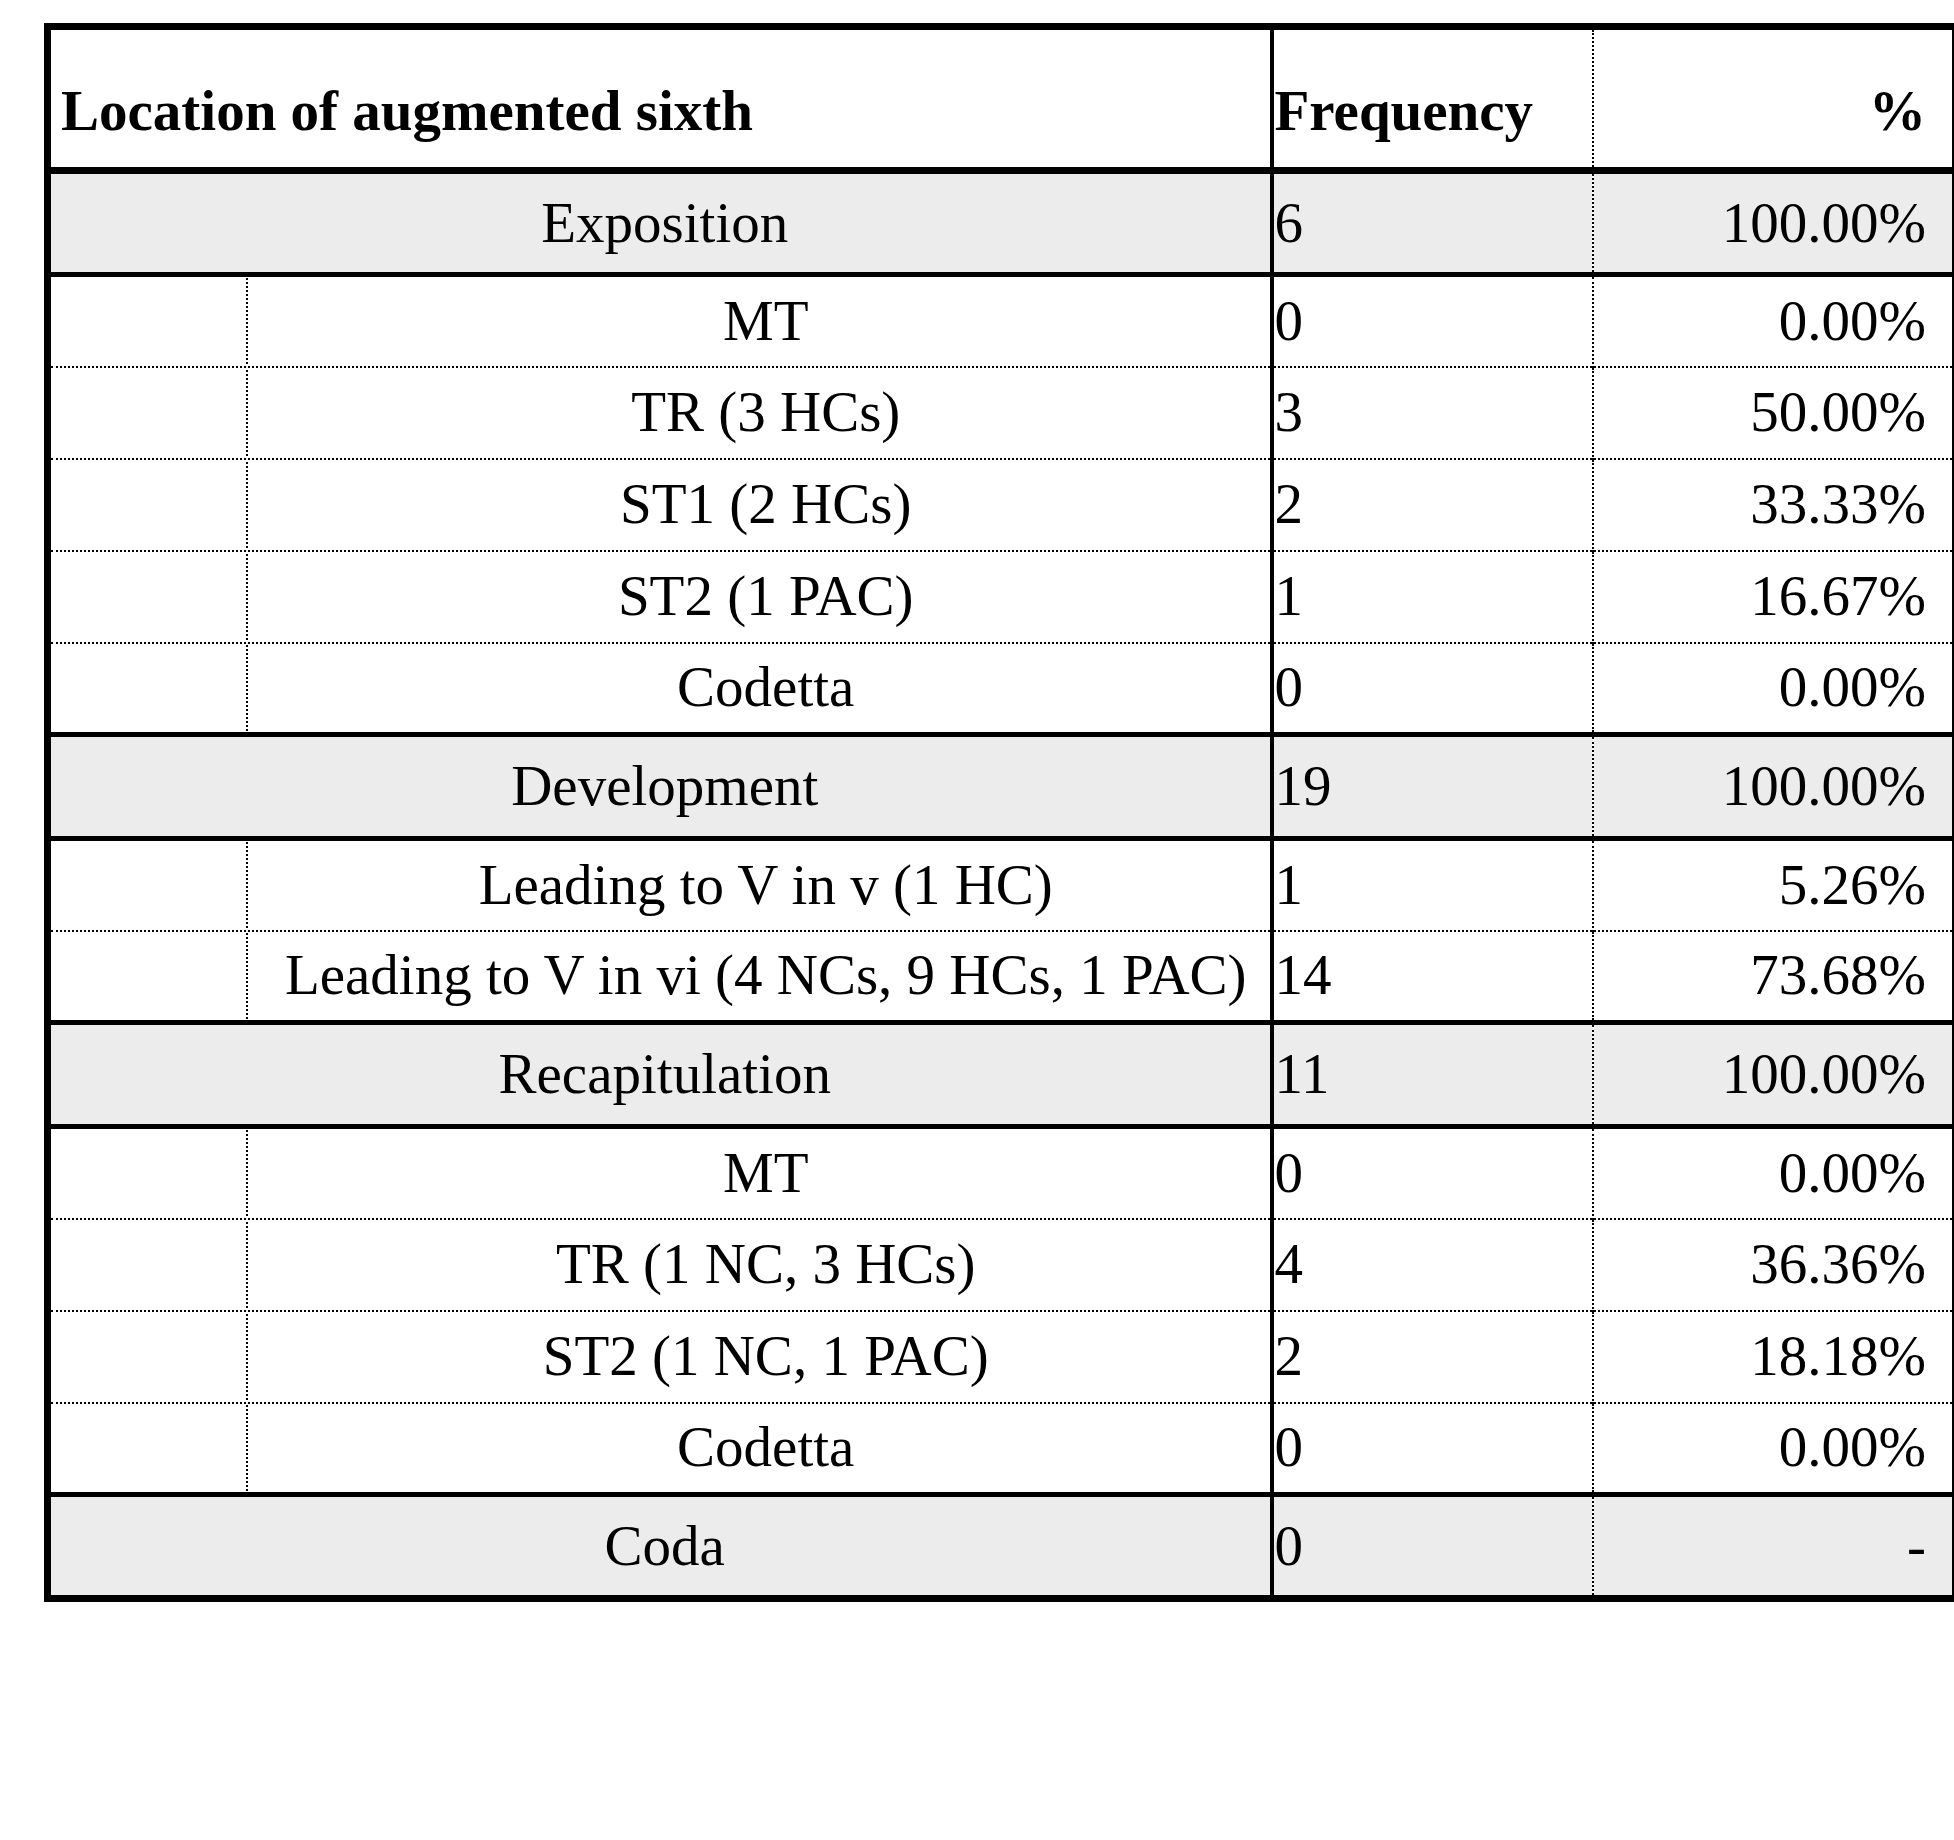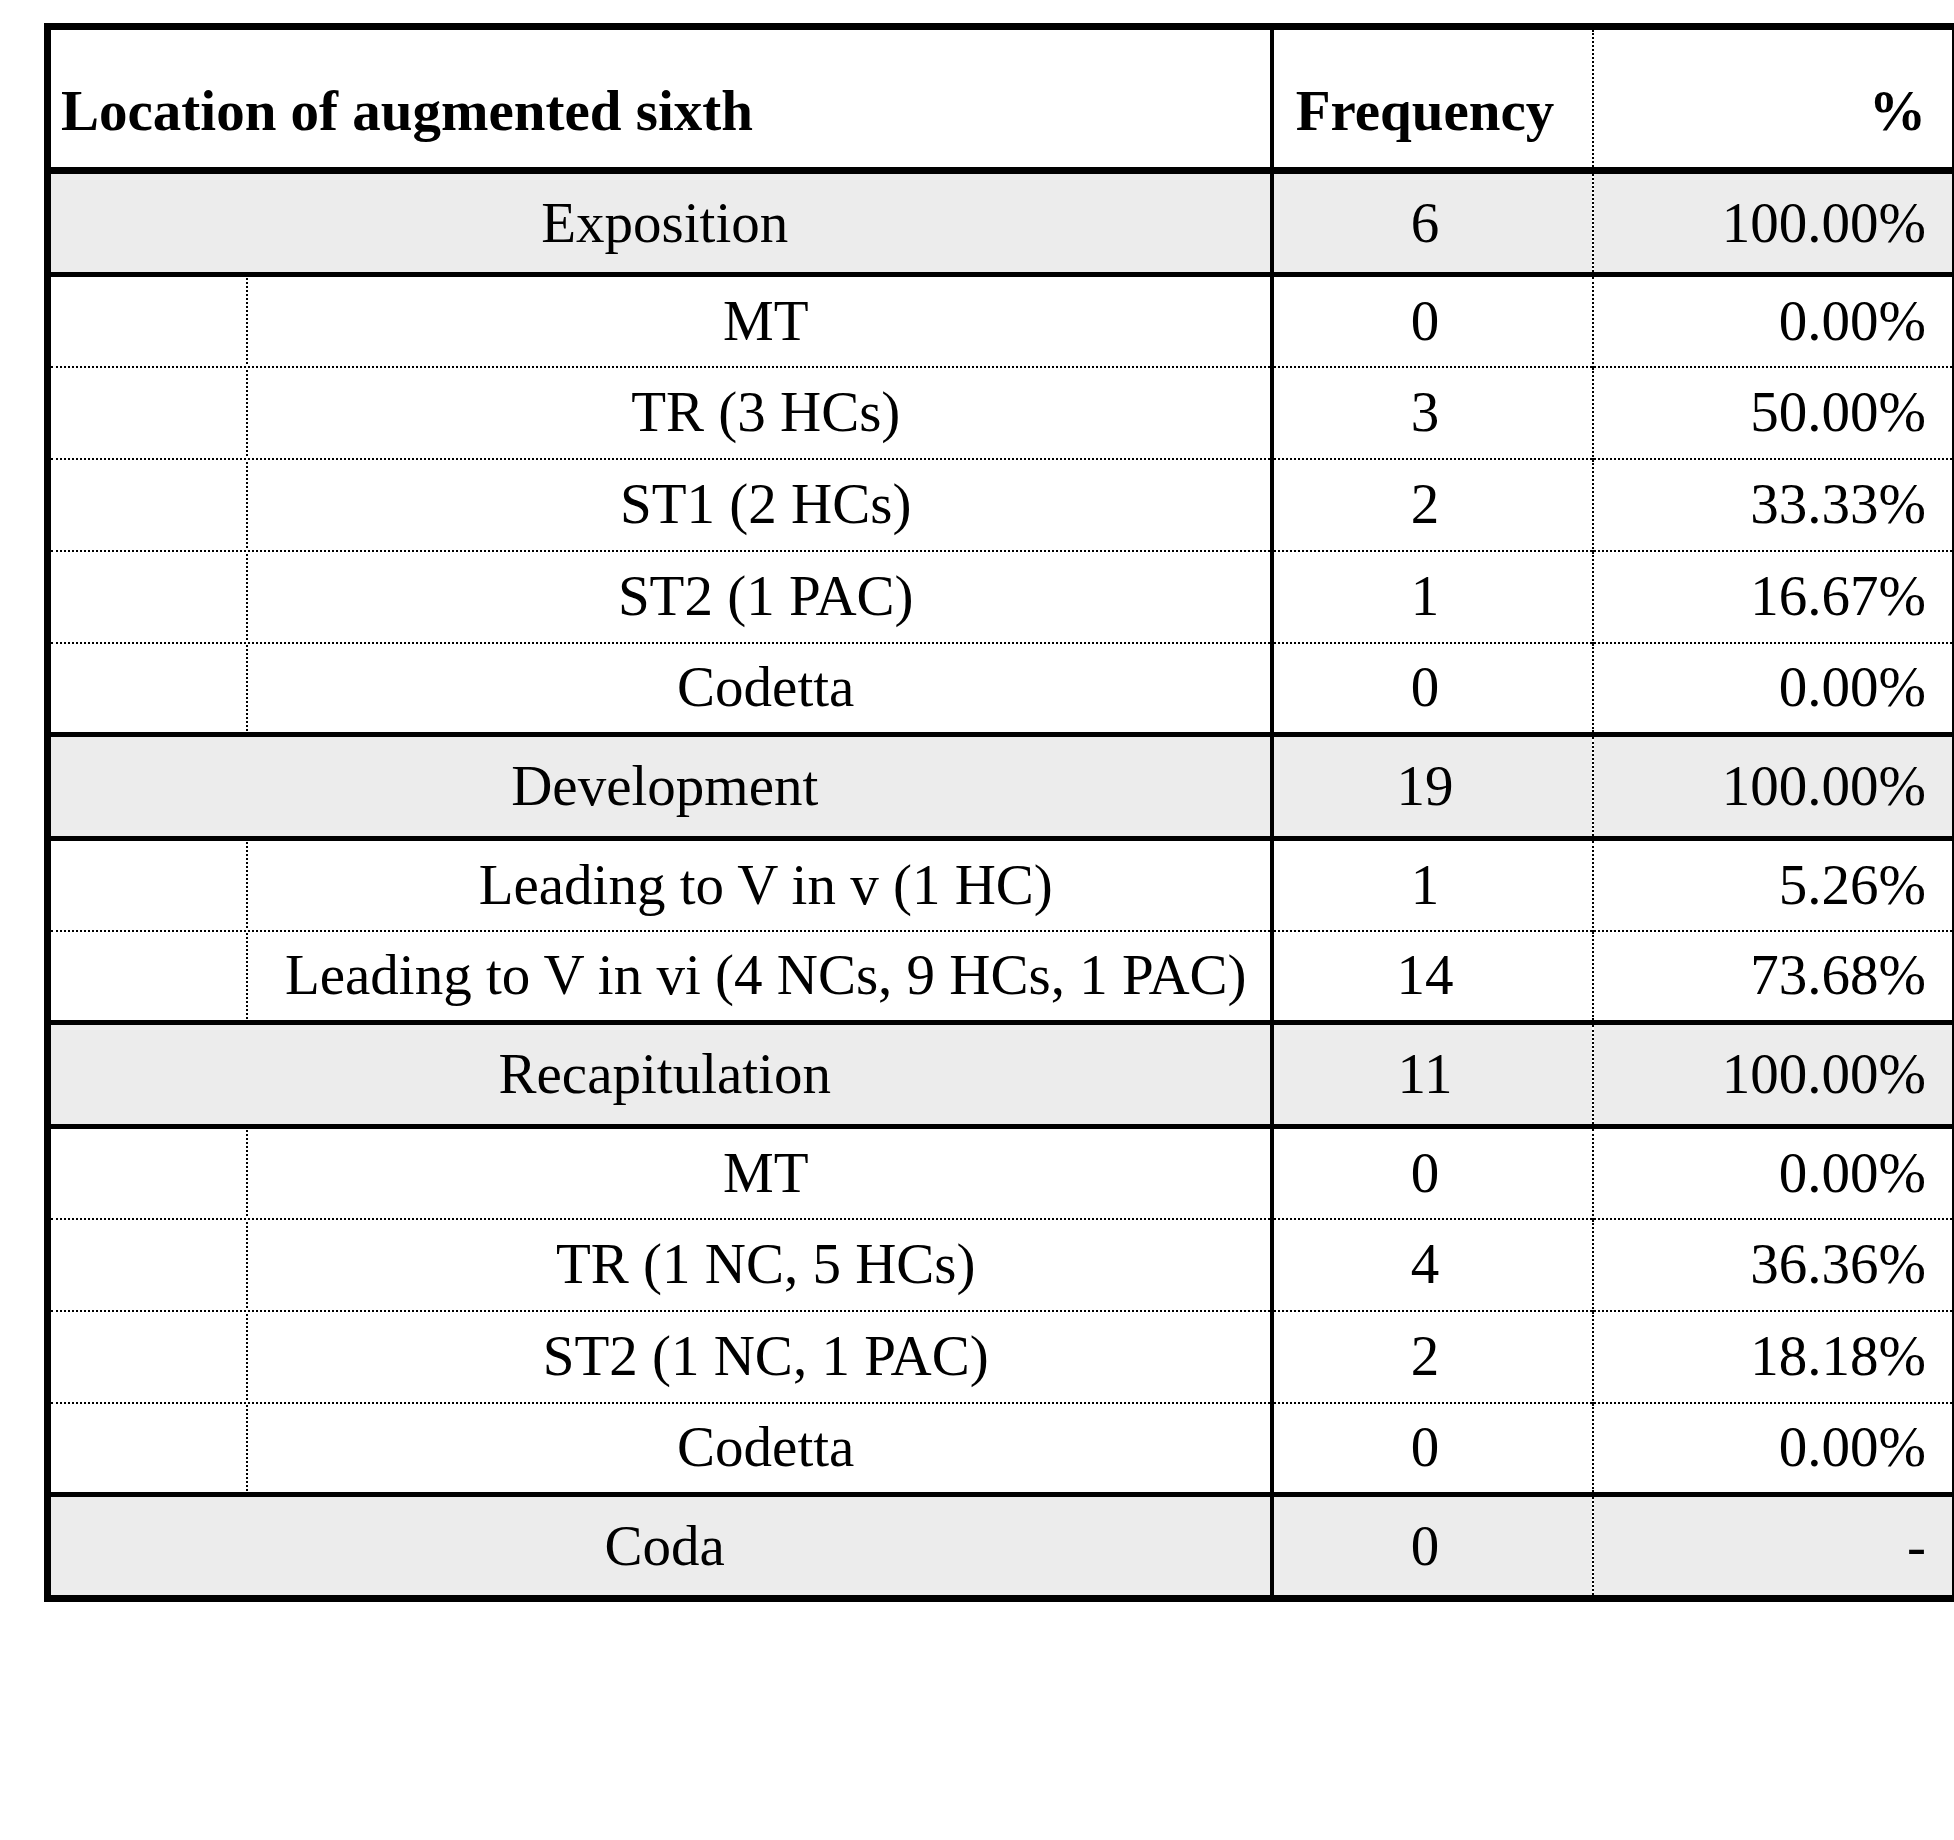"Frequency" th.freq, td.freq { text-align: center -> left }
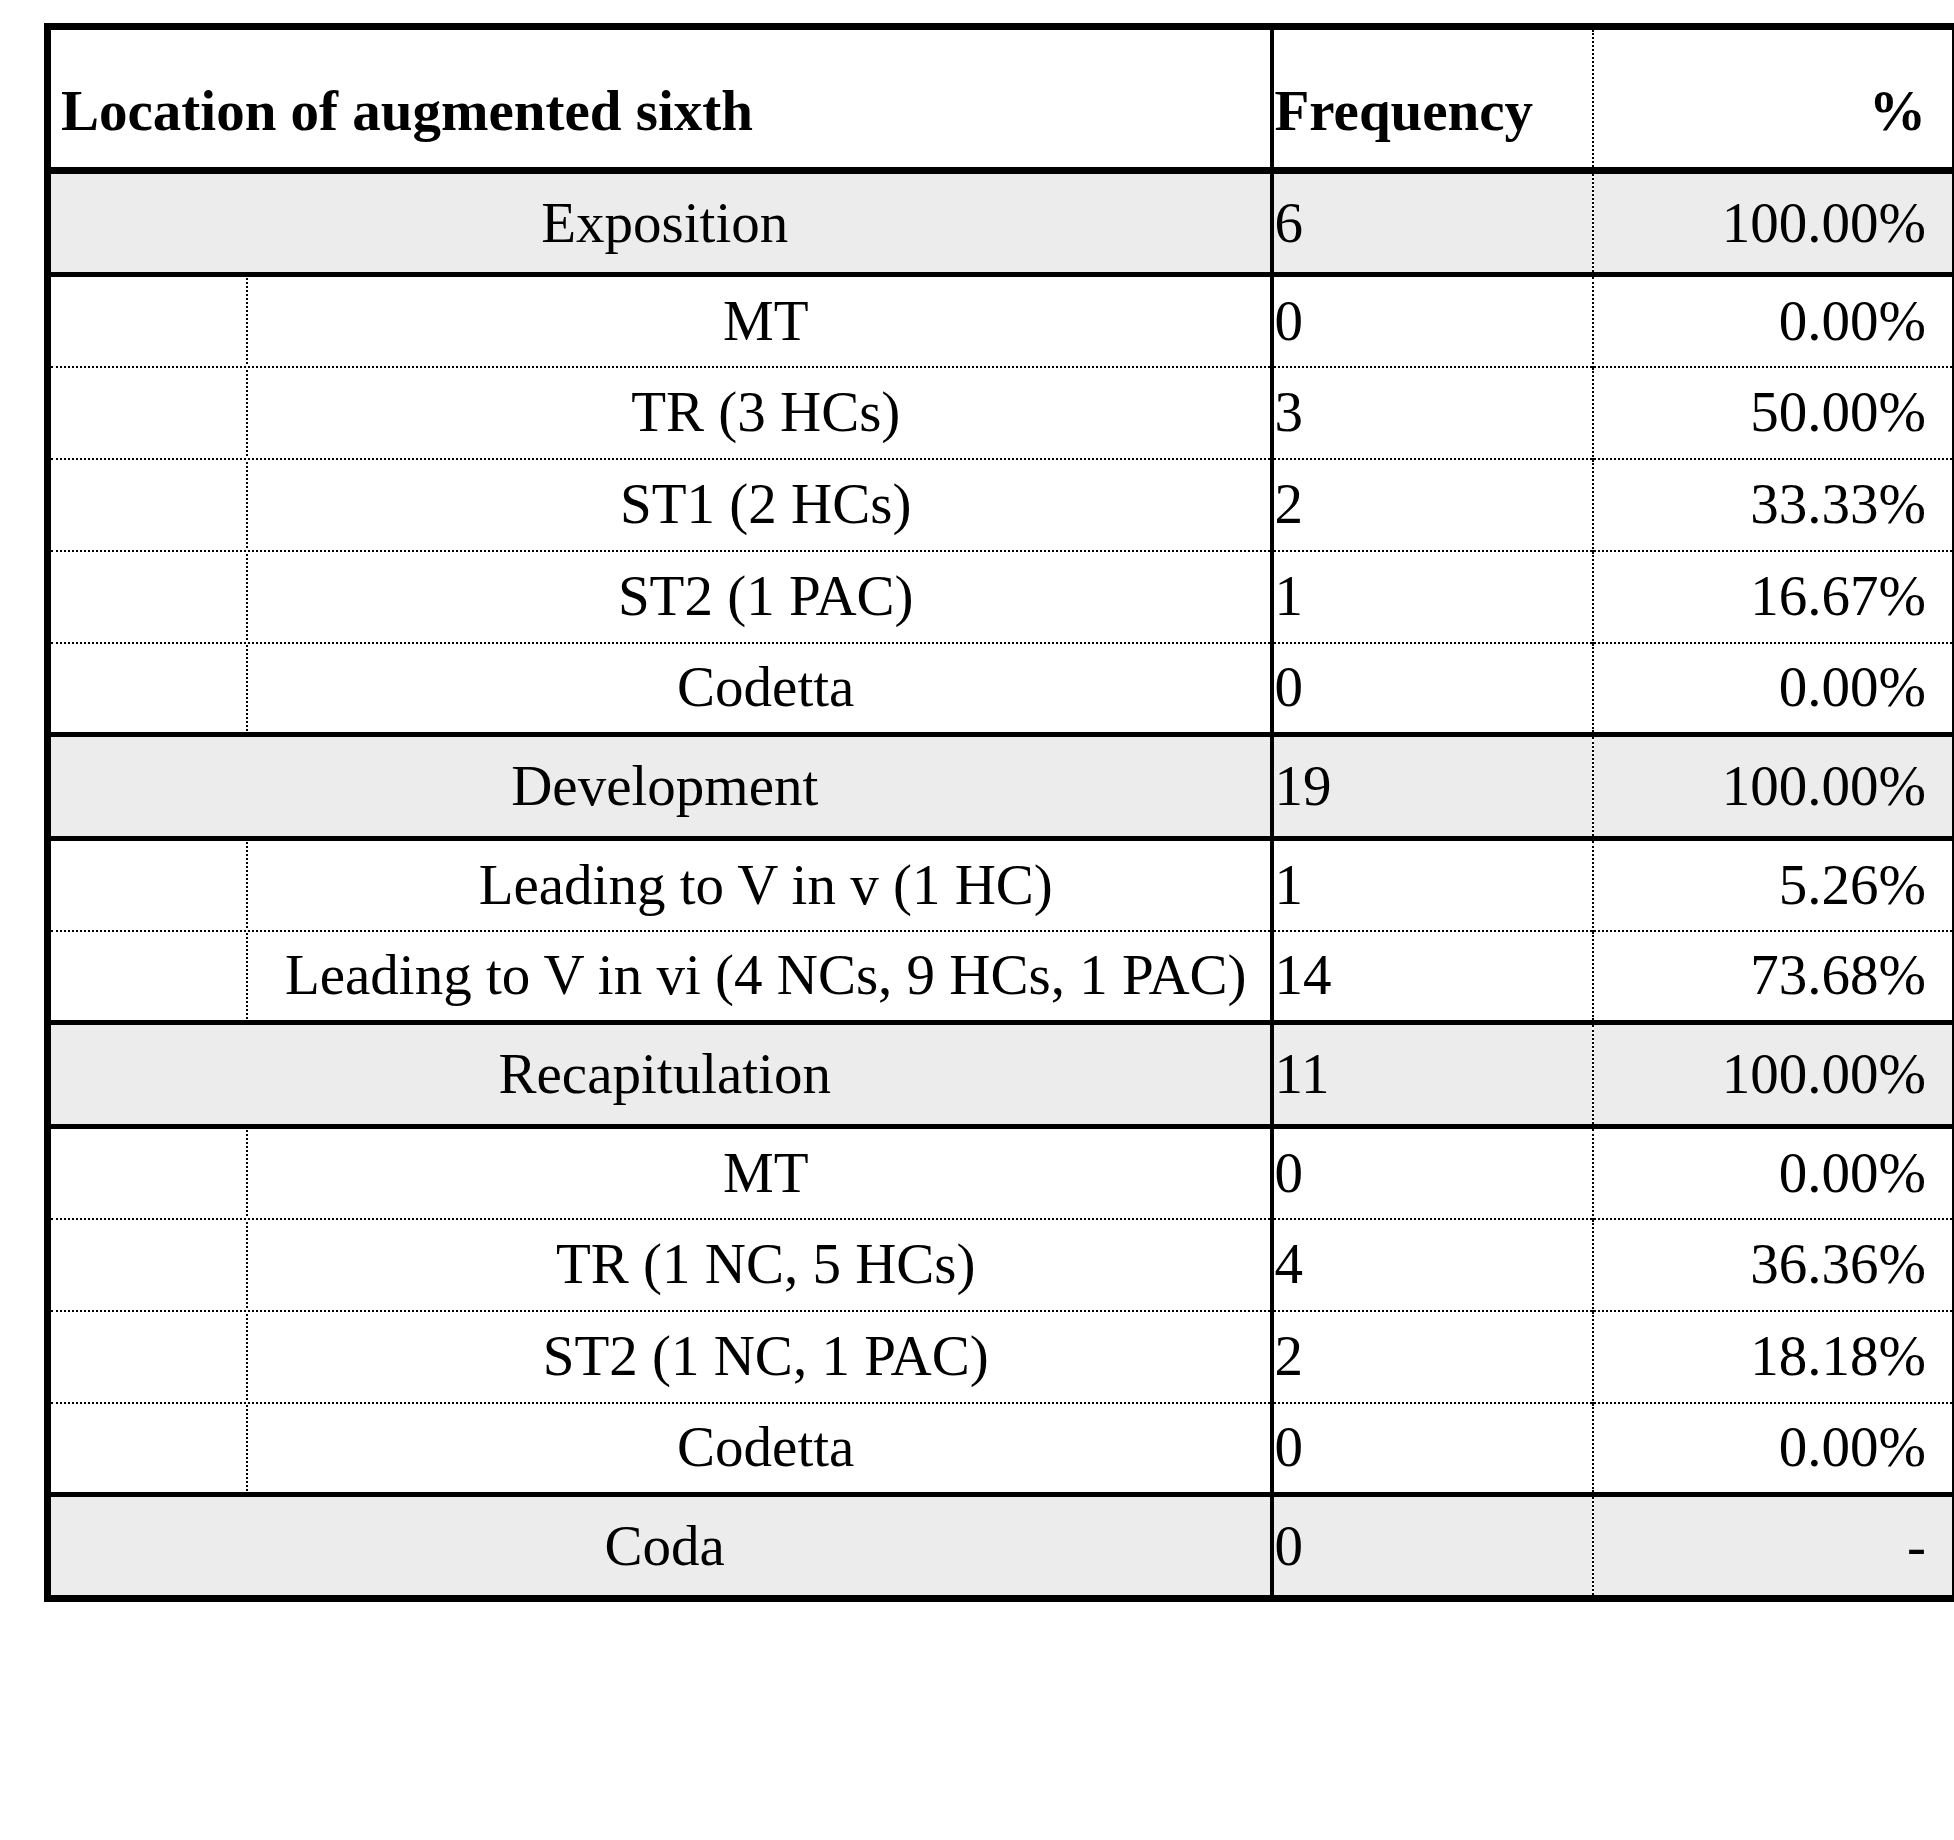"TR (1 NC, 5 HCs)" span { text: 5 -> 3 }
